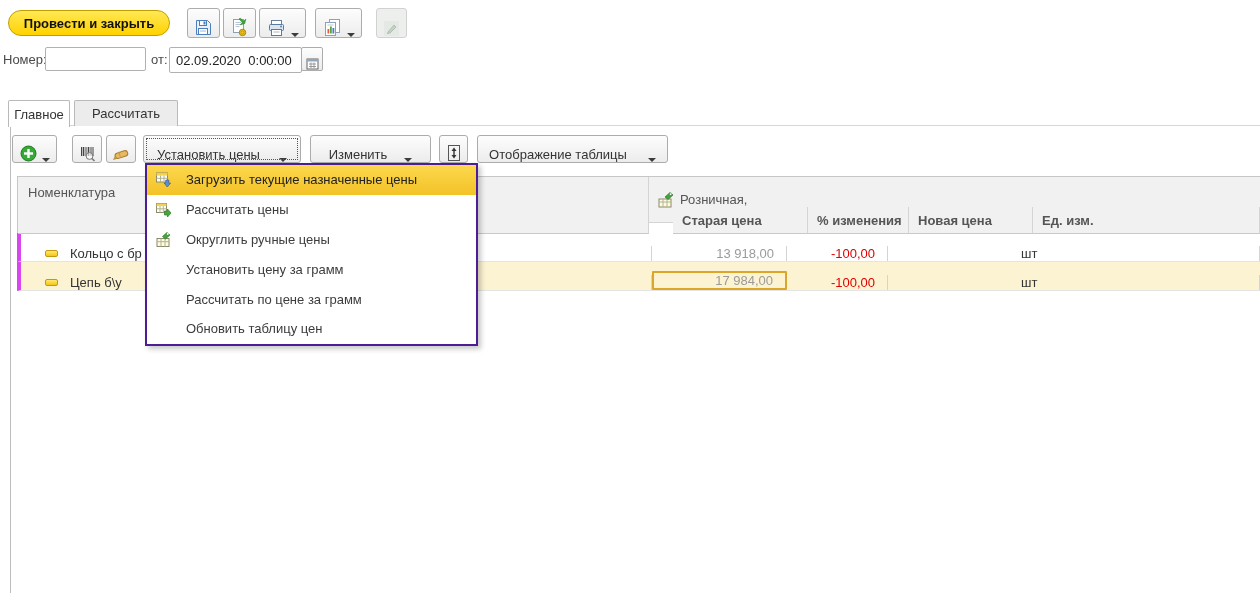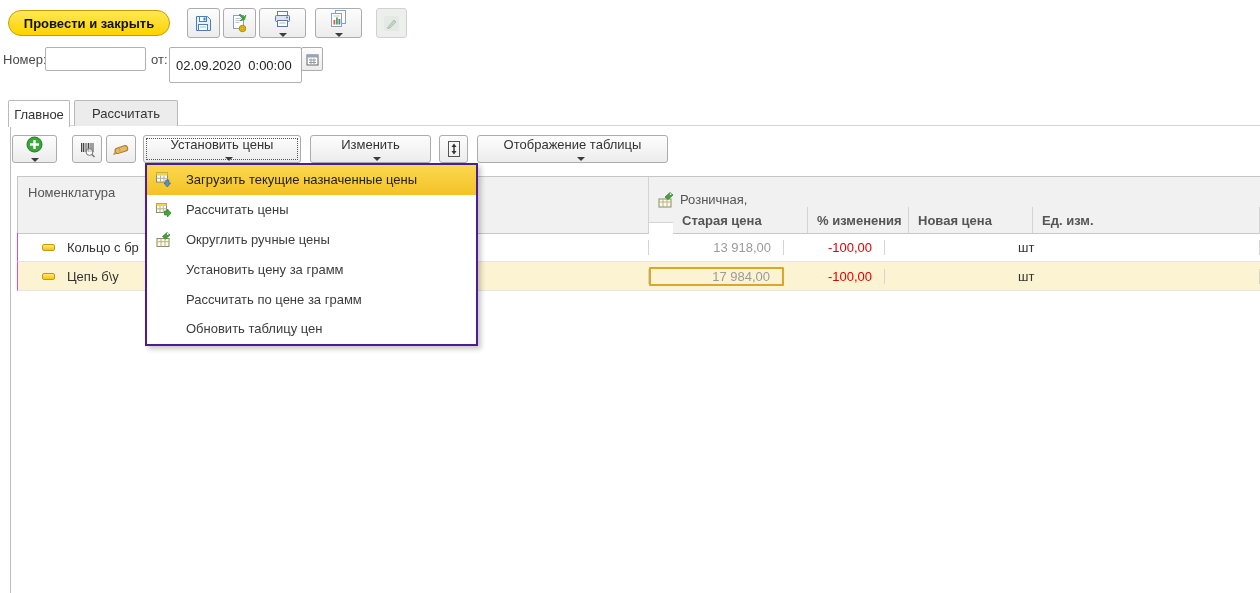"02.09.2020 0:00:00" input.txt { height: 36px -> 26px }
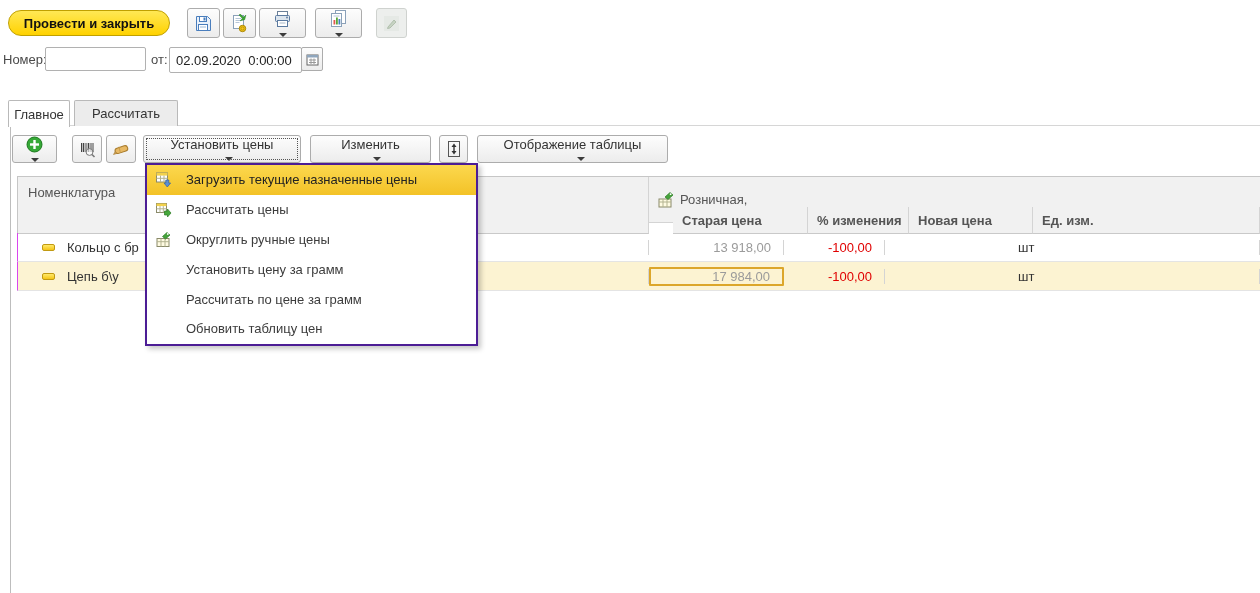"Установить цены" .btn { align-items: center -> flex-end; flex-direction: column -> none }
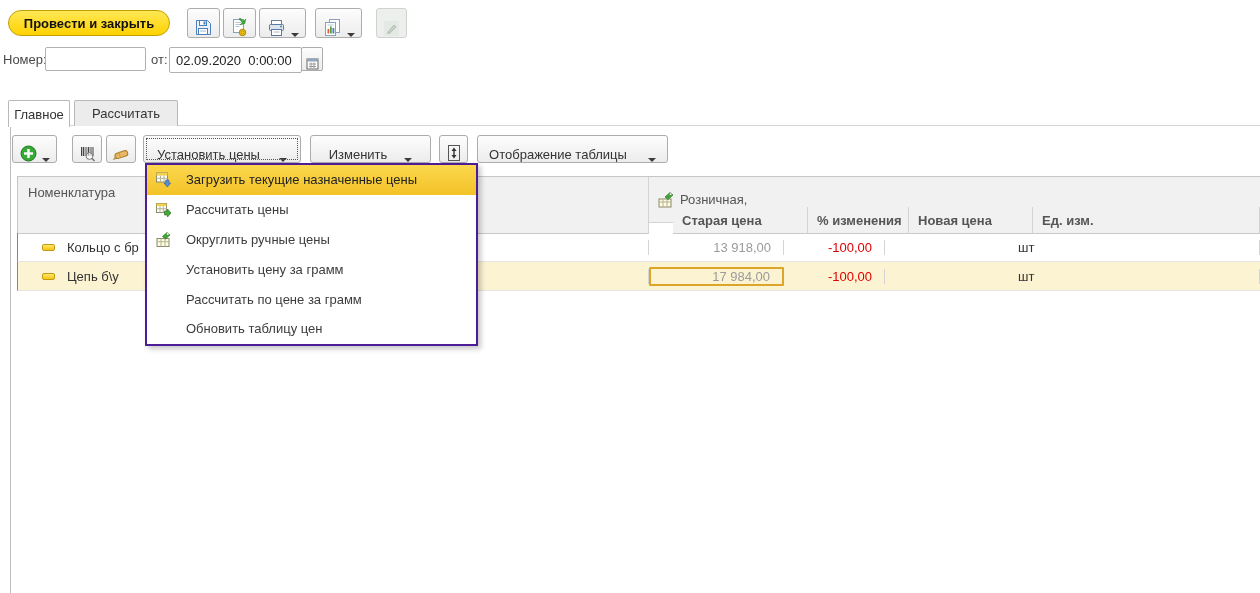"Кольцо с бр" .trow { align-items: center -> flex-end; border-left: 1px solid #d946ef -> 4px solid #d946ef }
